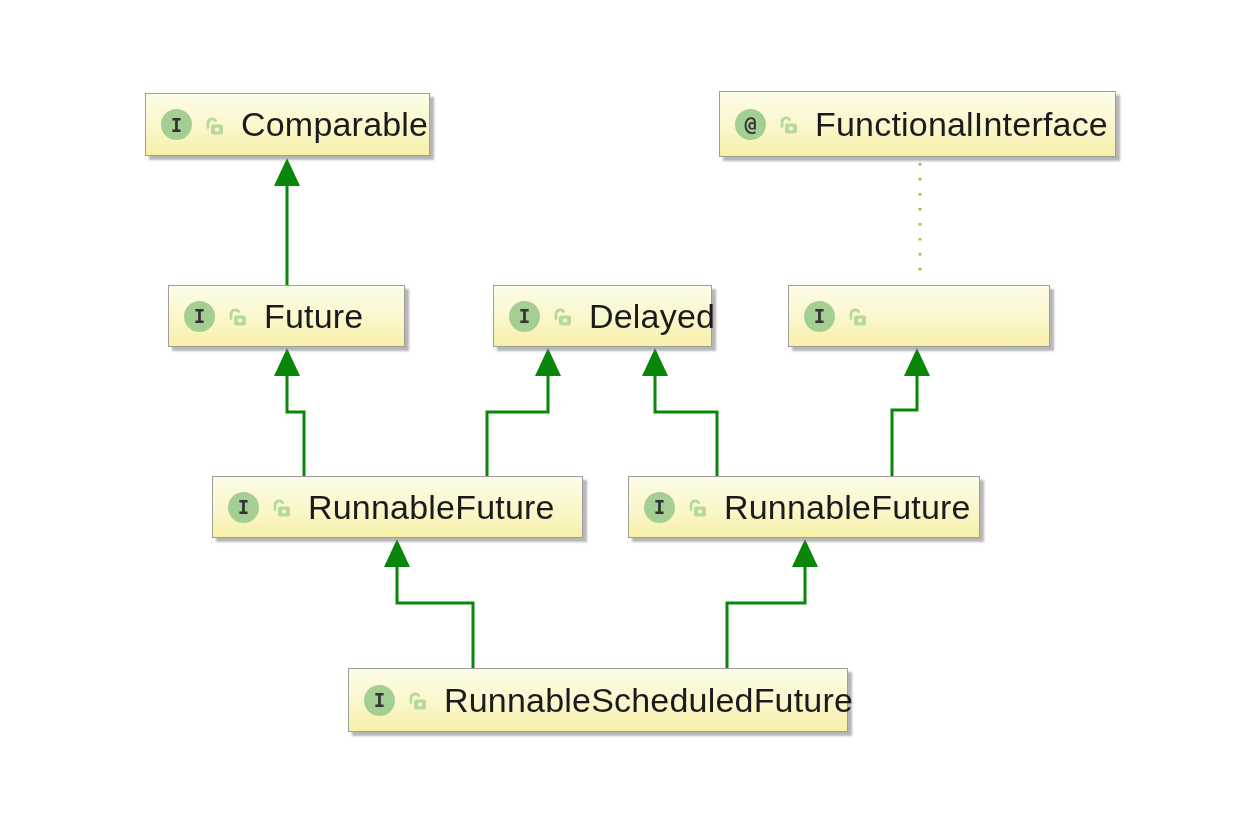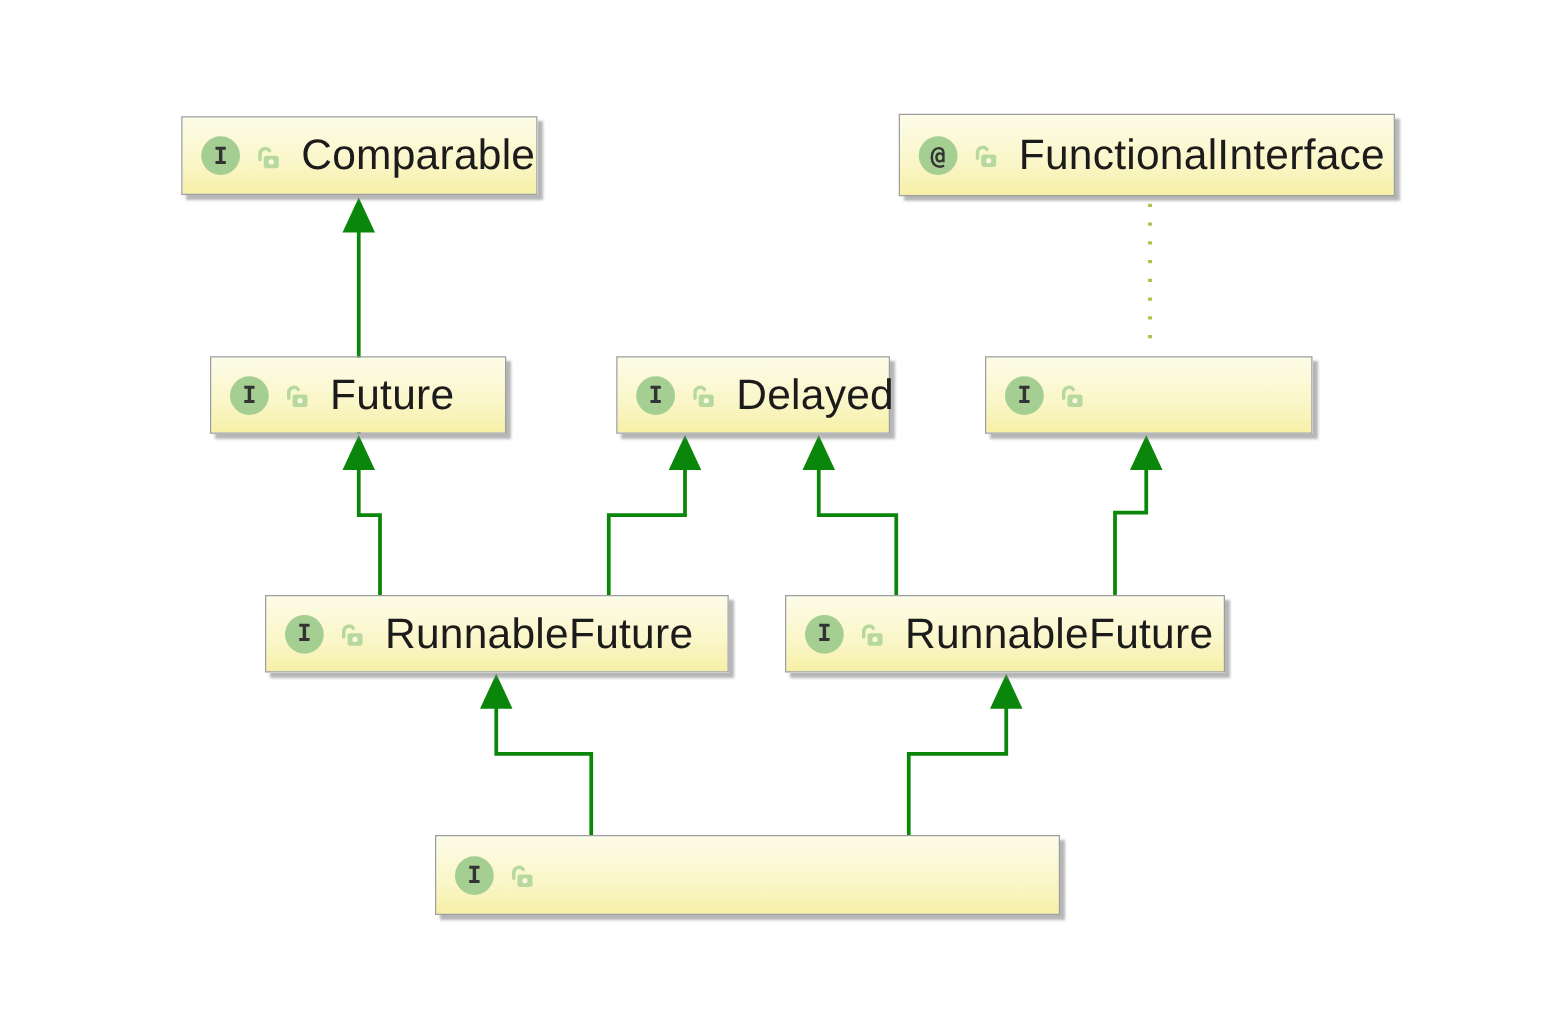"RunnableScheduledFuture" span.node-label { html: none -> <span>RunnableScheduledFuture</span> }
